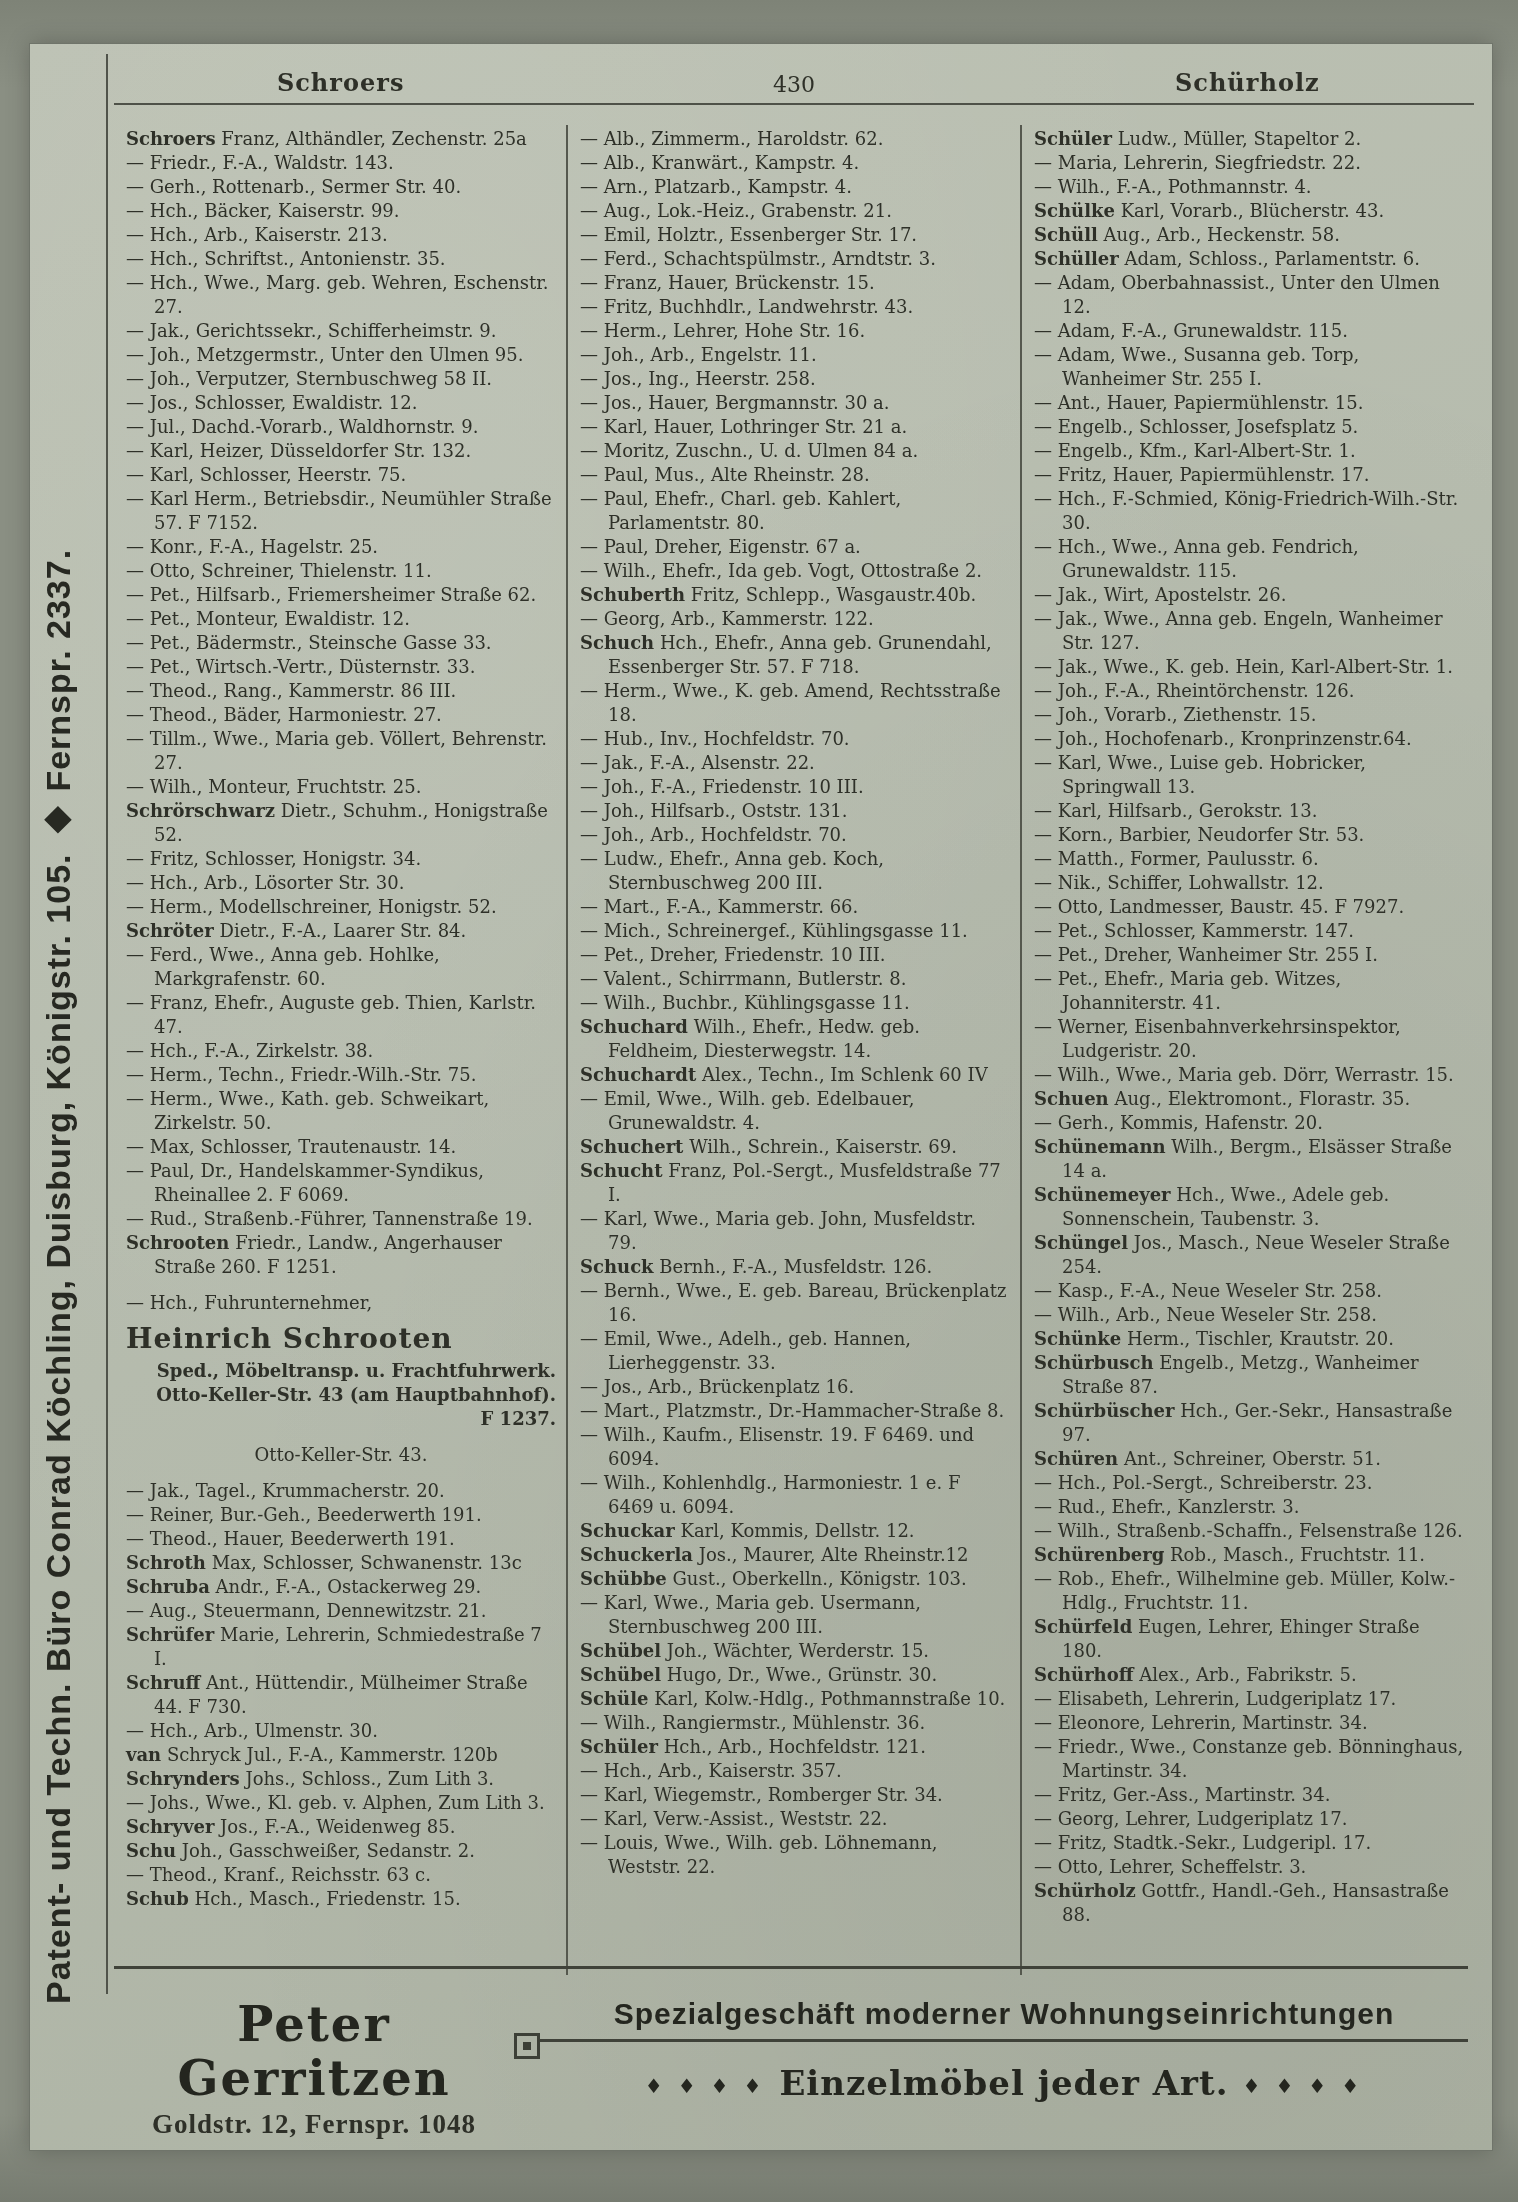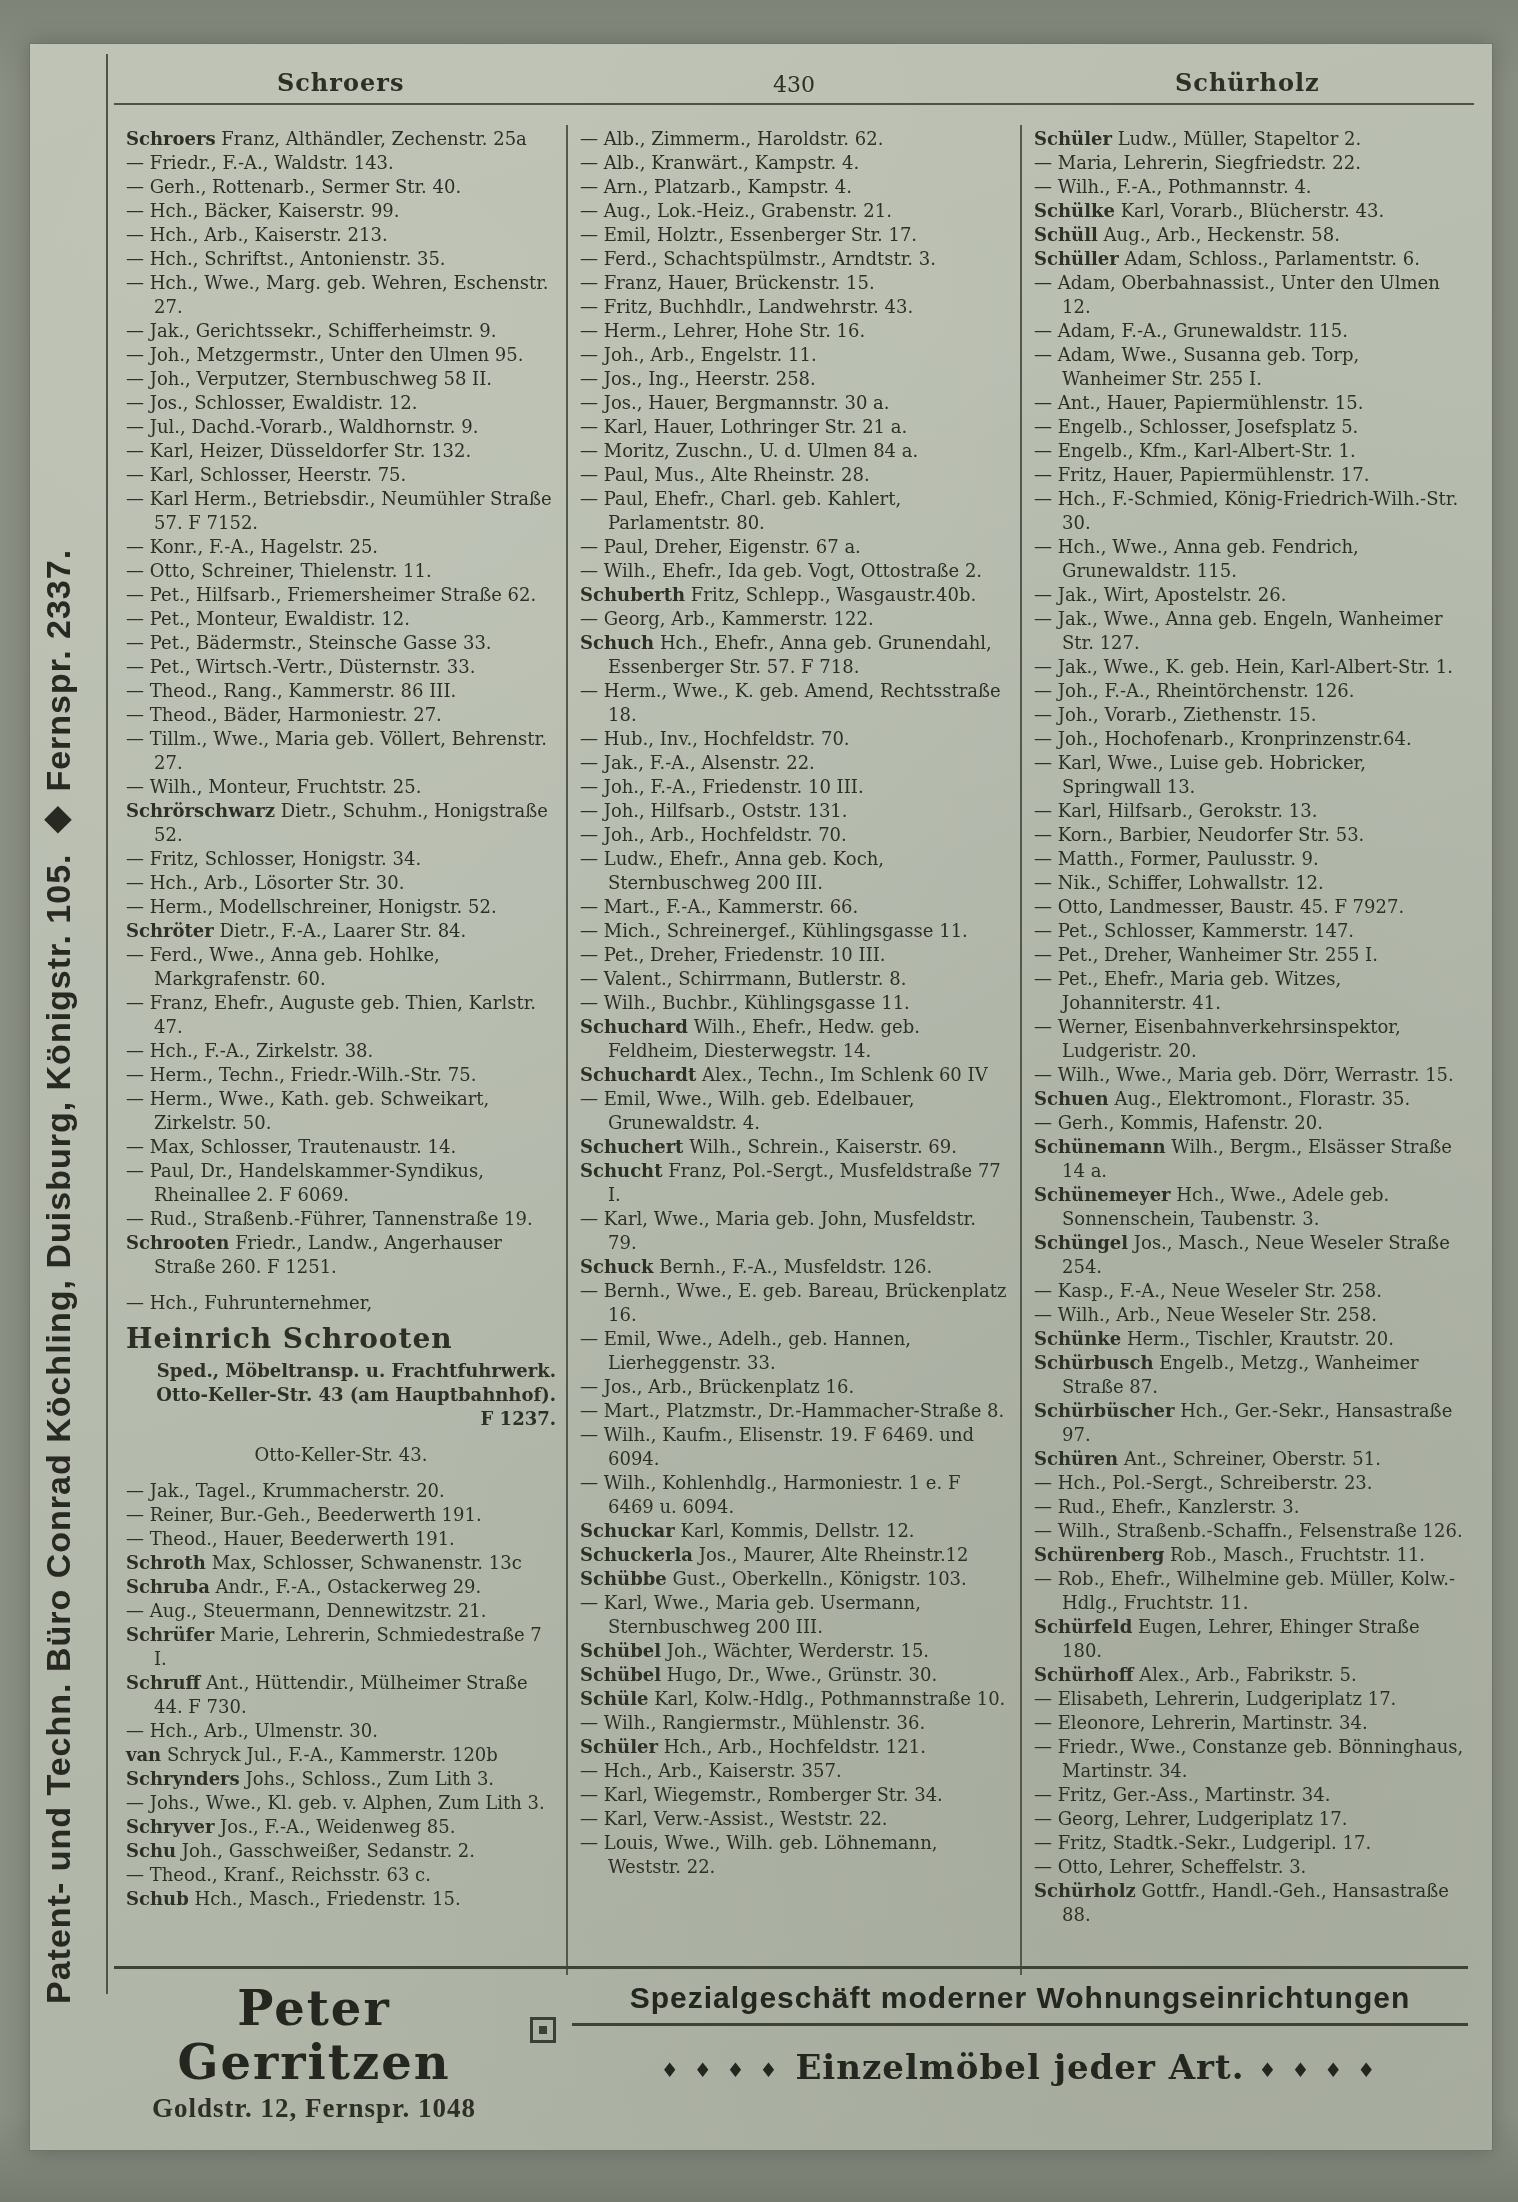"— Matth., Former, Paulusstr. 9." div.entry { text: 9 -> 6 }
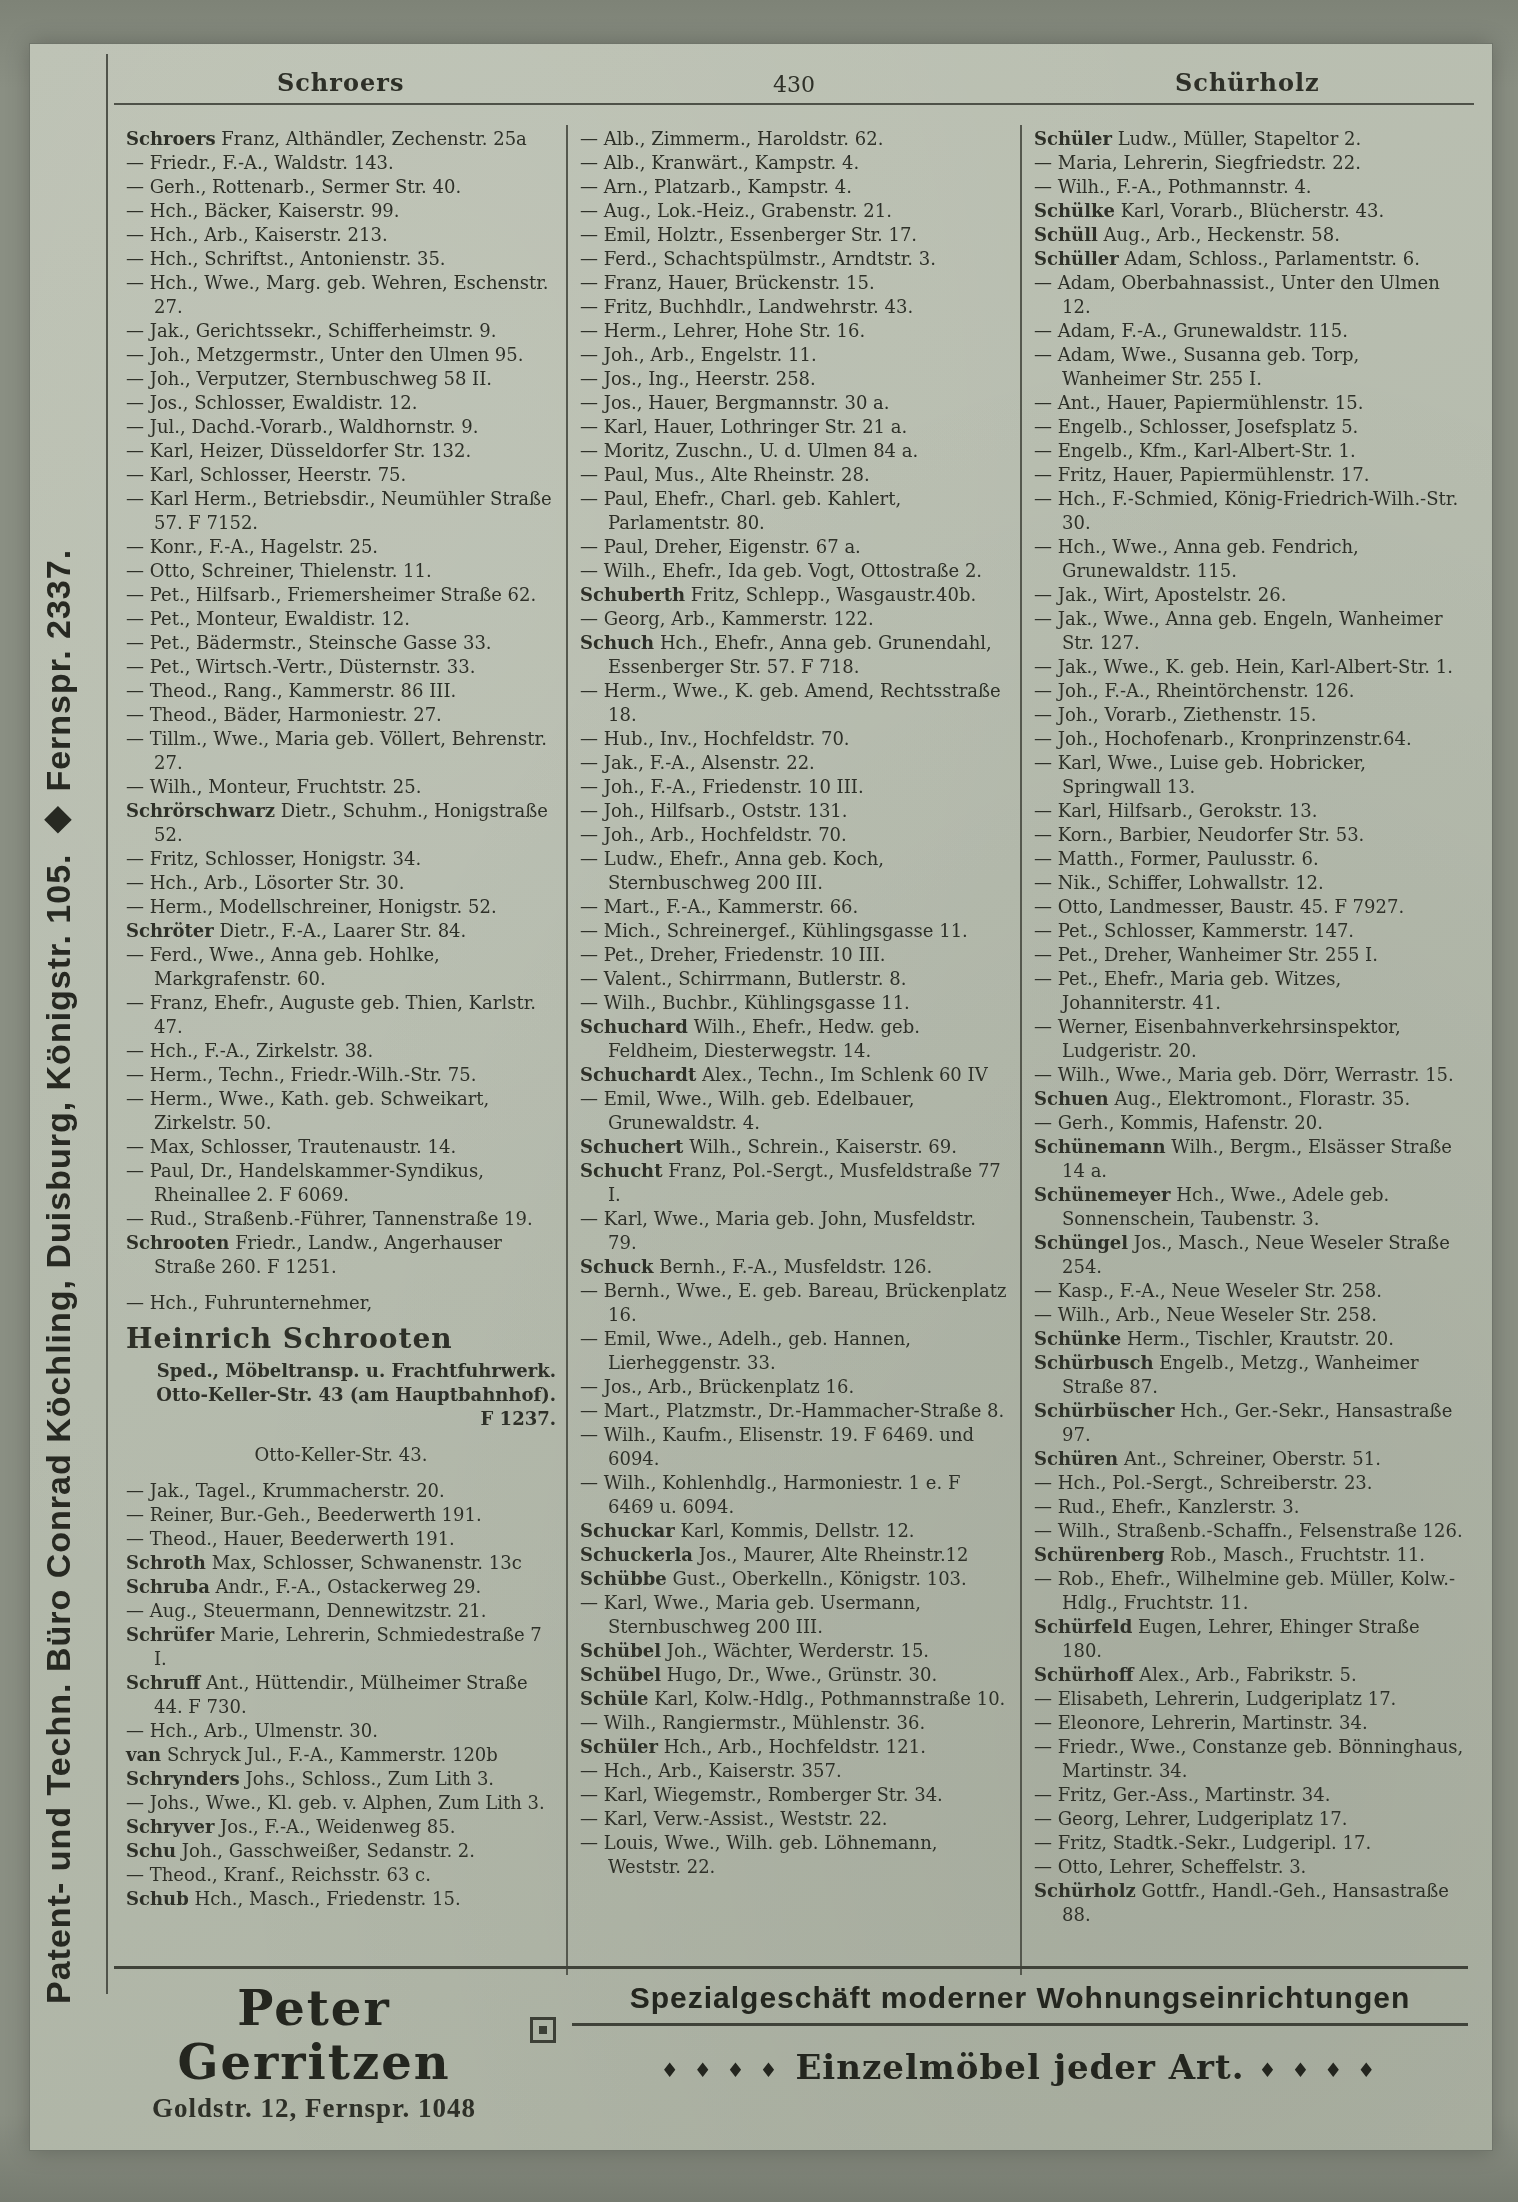"Peter Gerritzen" .footer { gap: 16px -> none; padding-top: 12px -> 28px }
